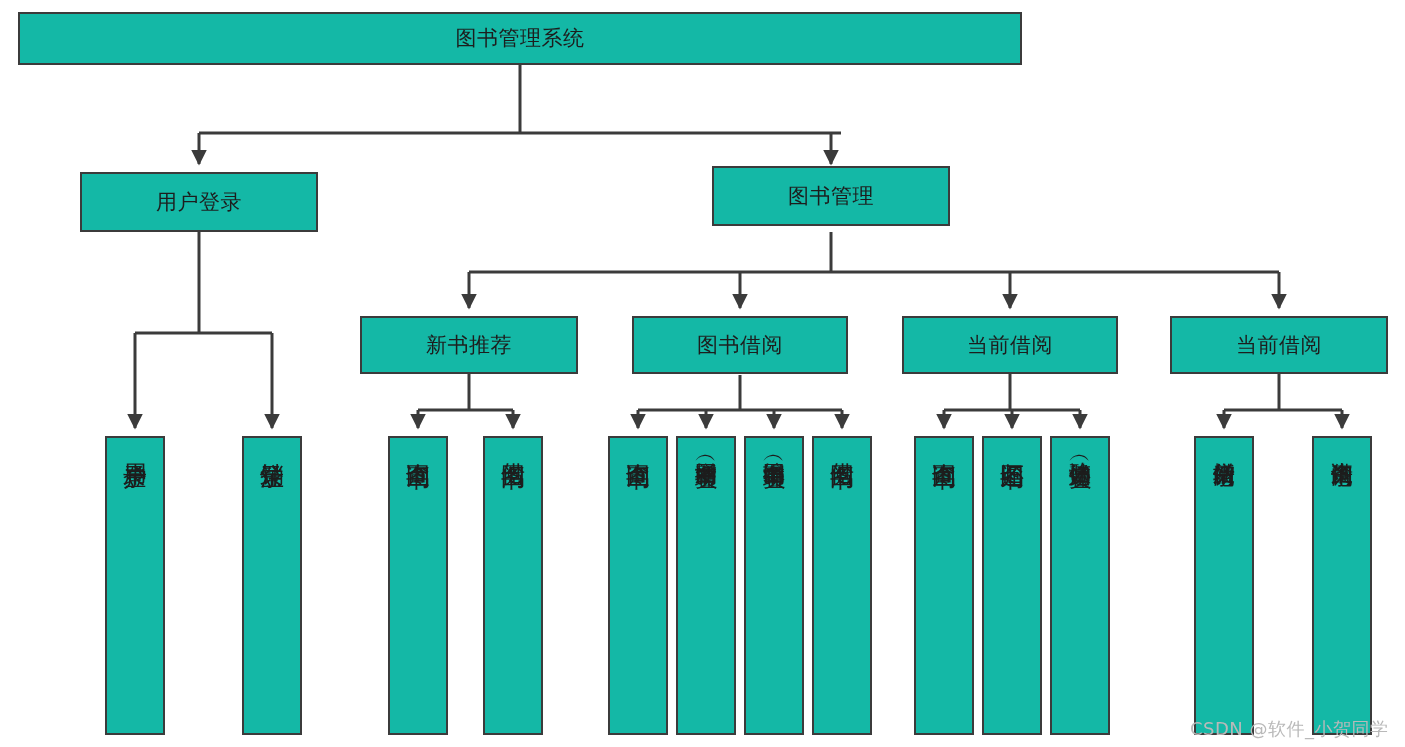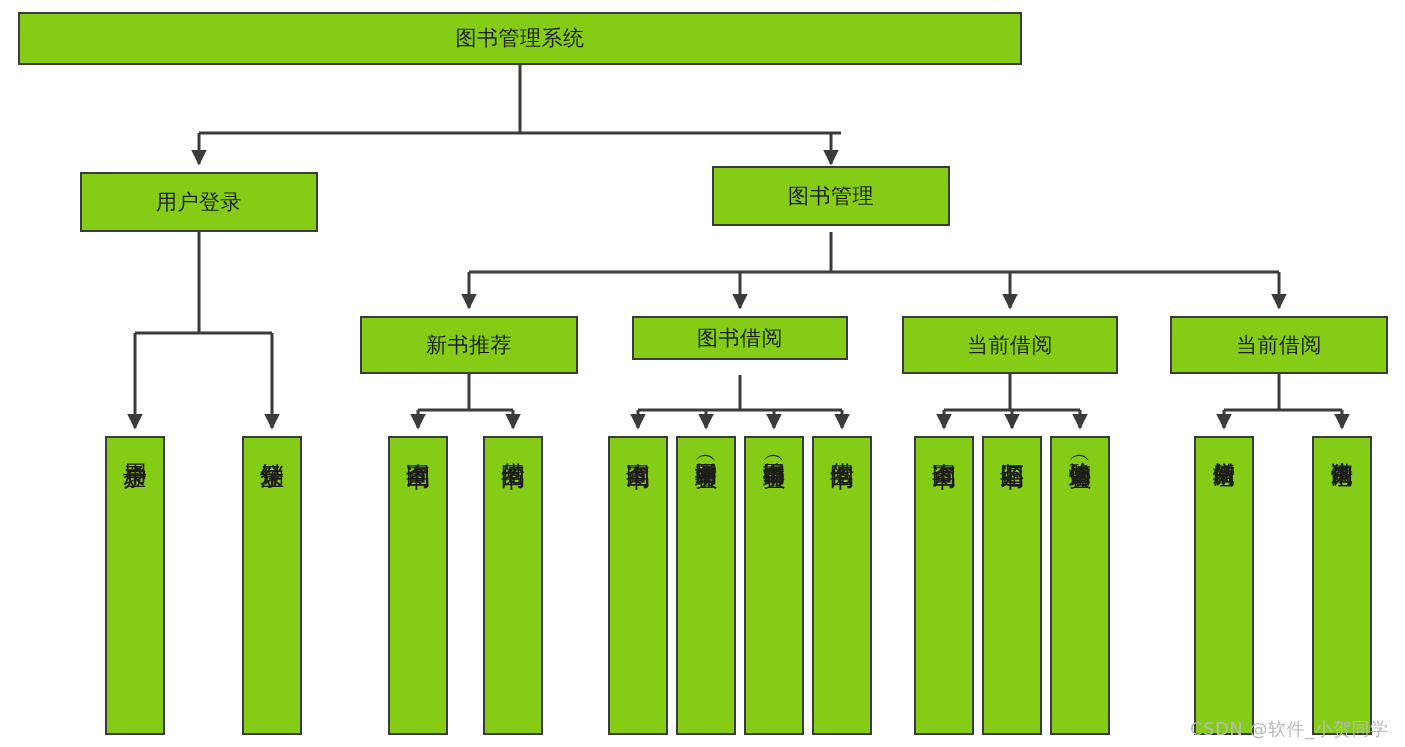"图书管理系统" .node { background: #84cc16 -> #14b8a6 }
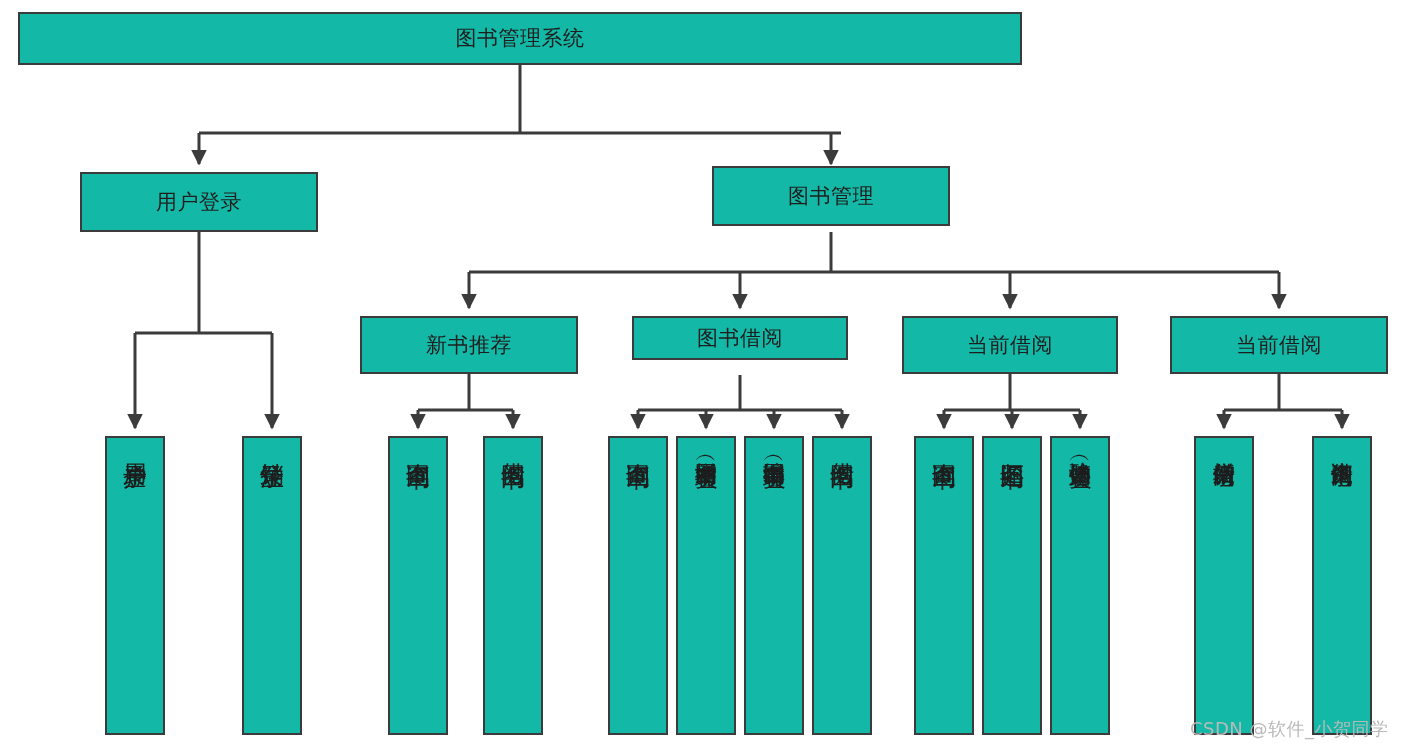"图书借阅" div.node { height: 44px -> 58px }
